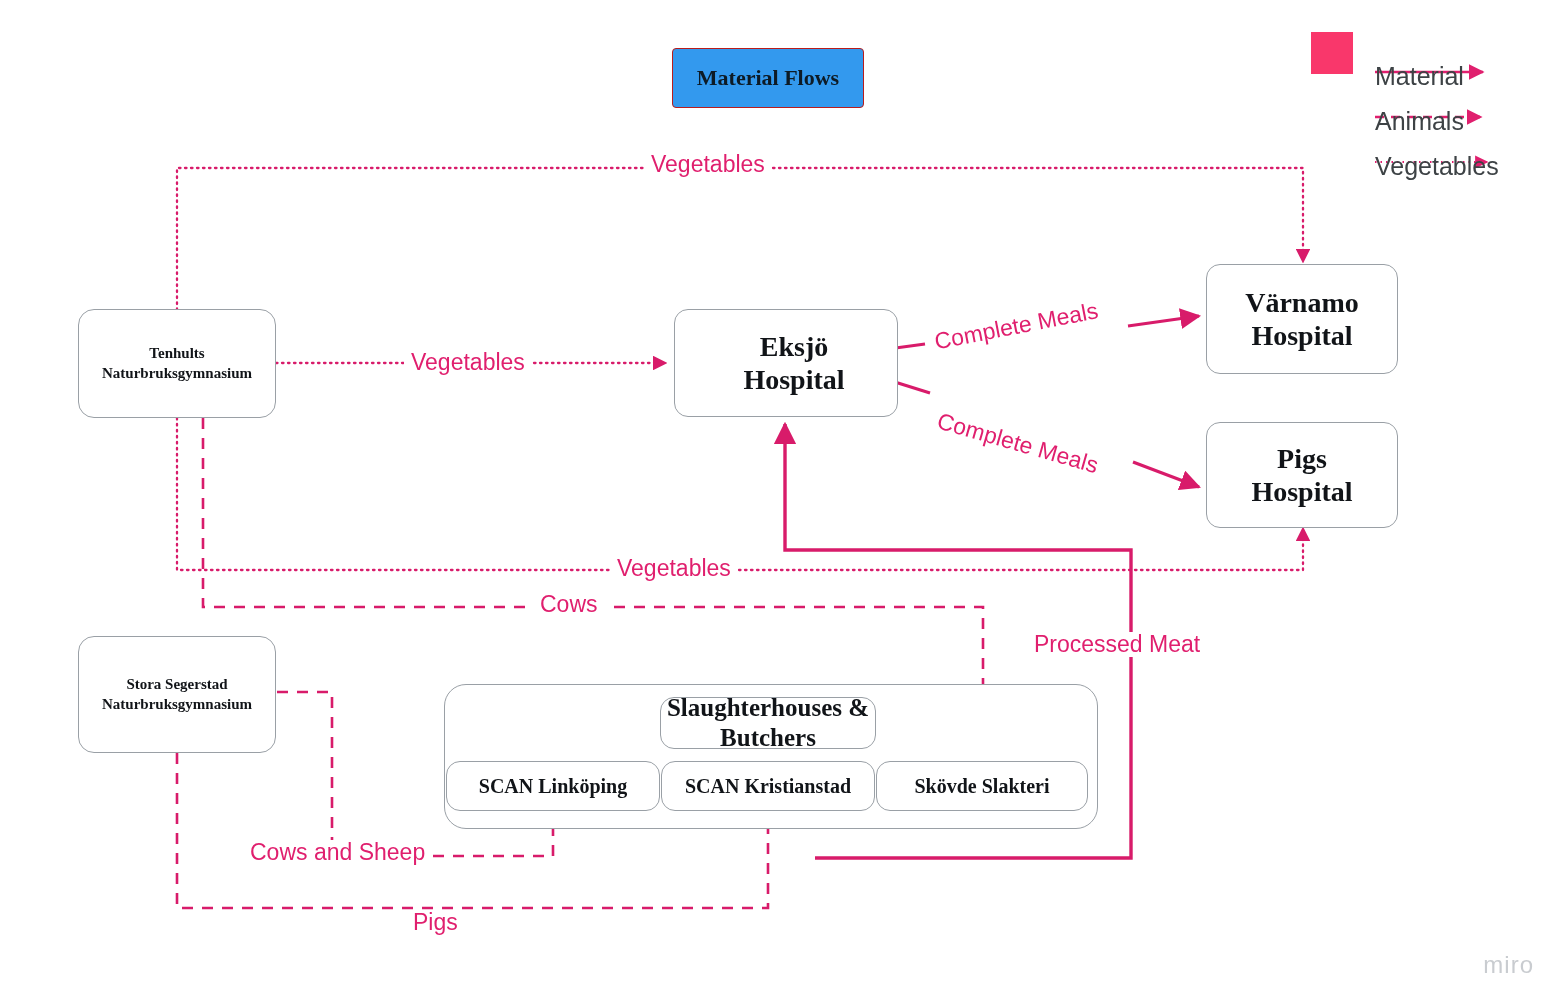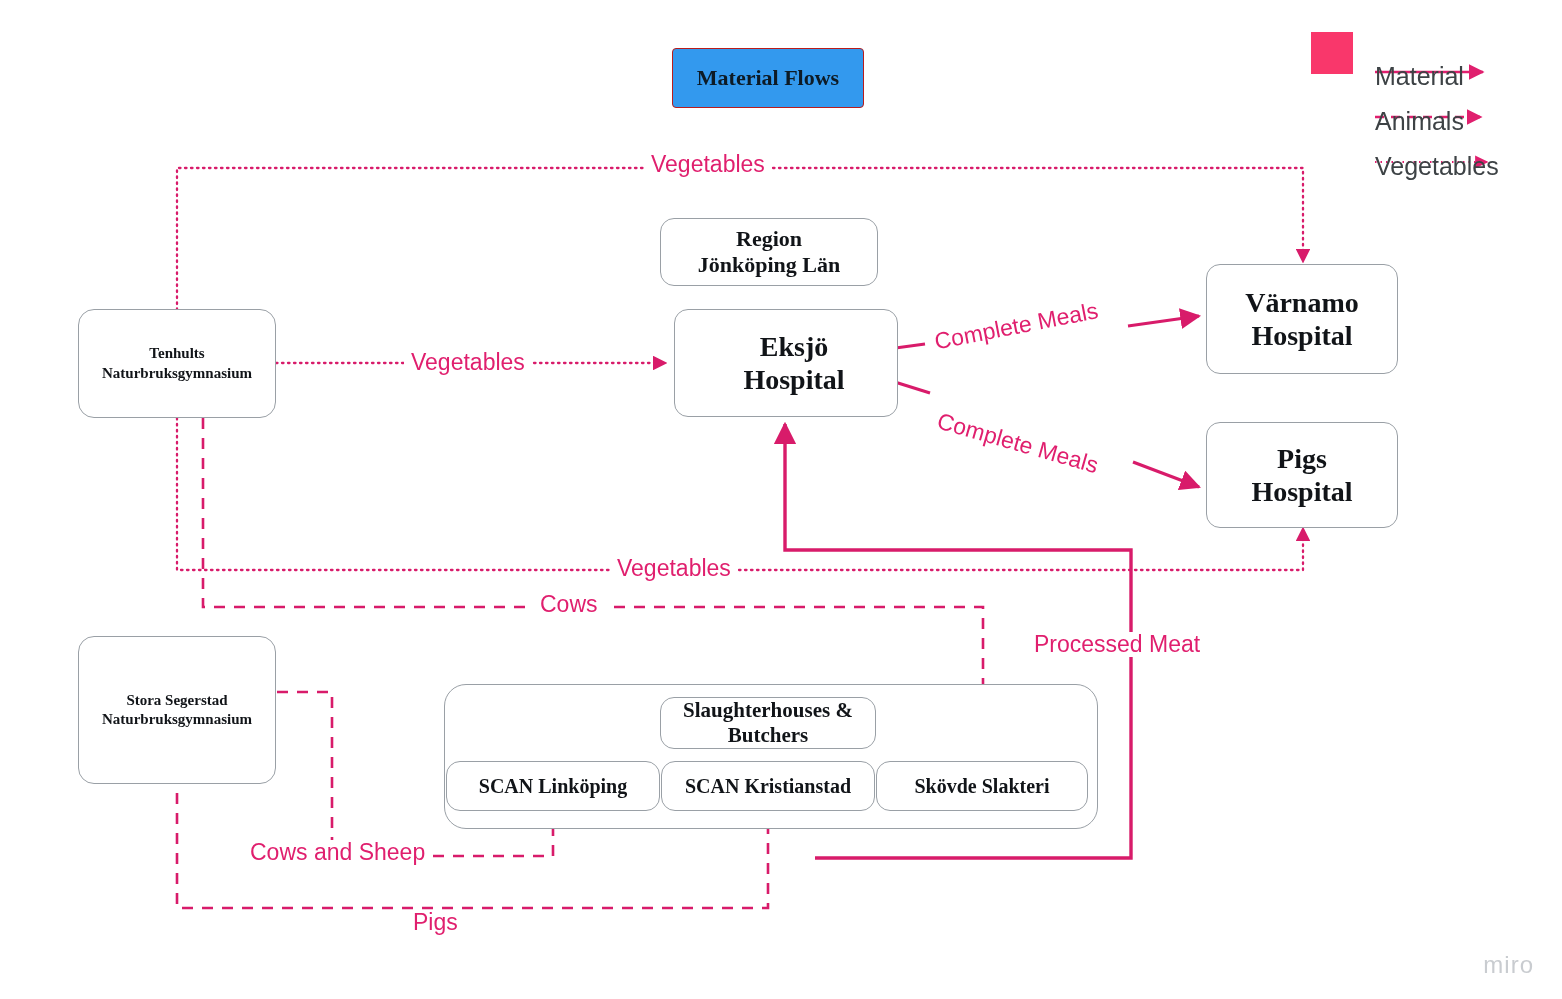"Region" div.node { html: <div> <div> <div>Region</div> <div>Jönköping Län</div> </div> </div> -> none }
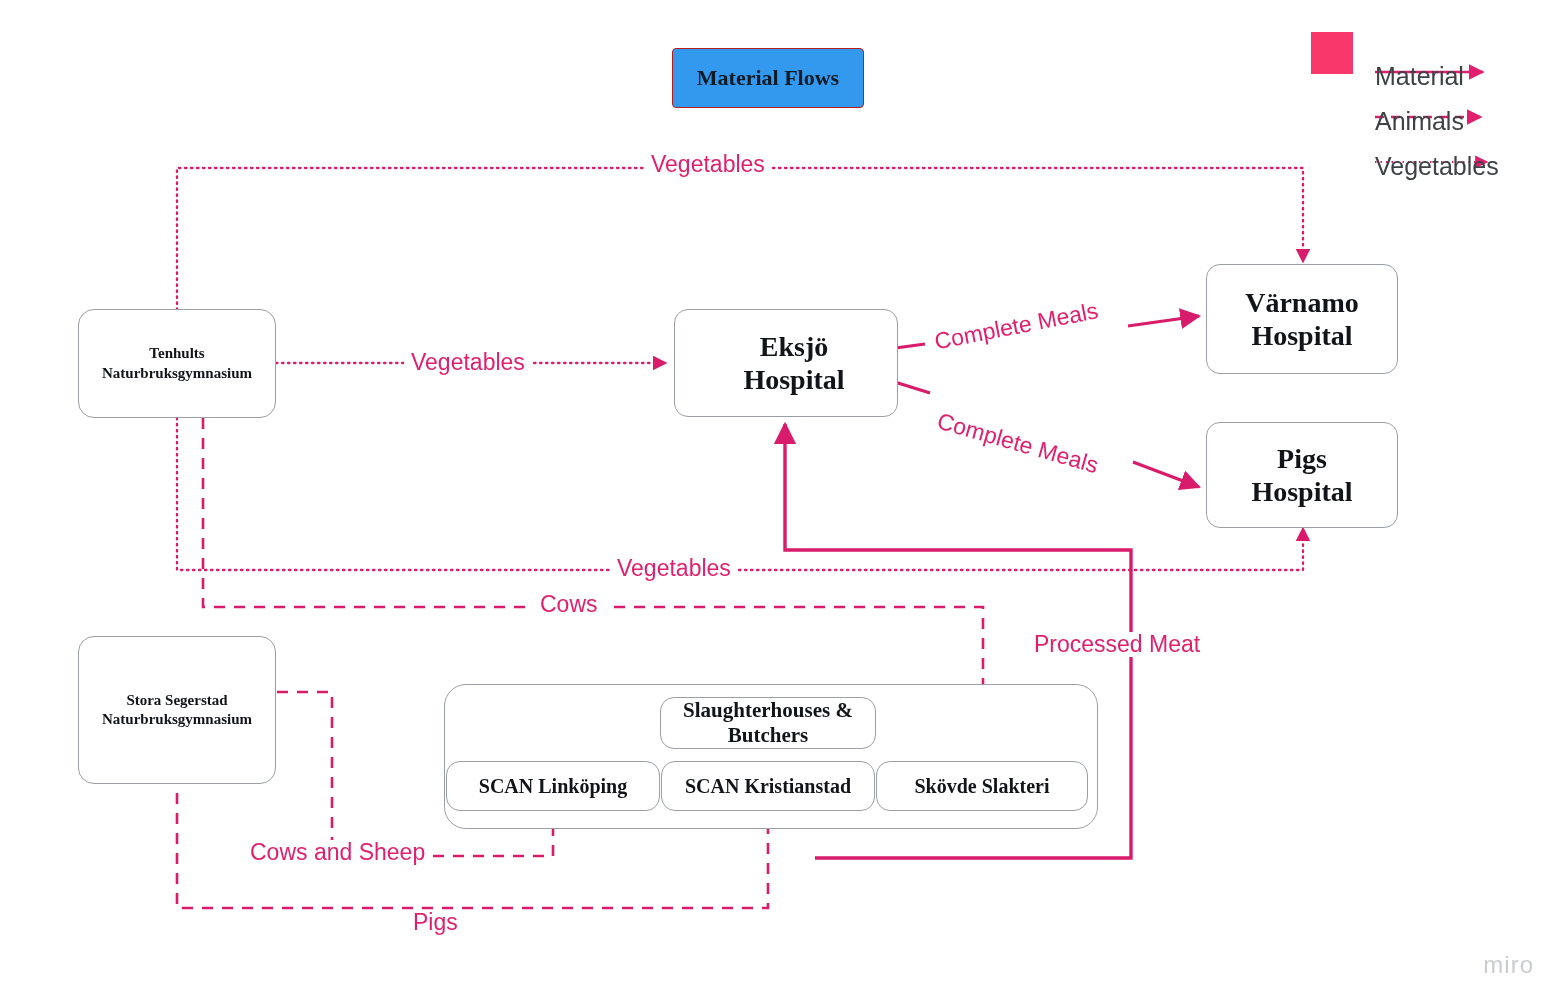"Stora Segerstad" div.node { height: 148px -> 117px }
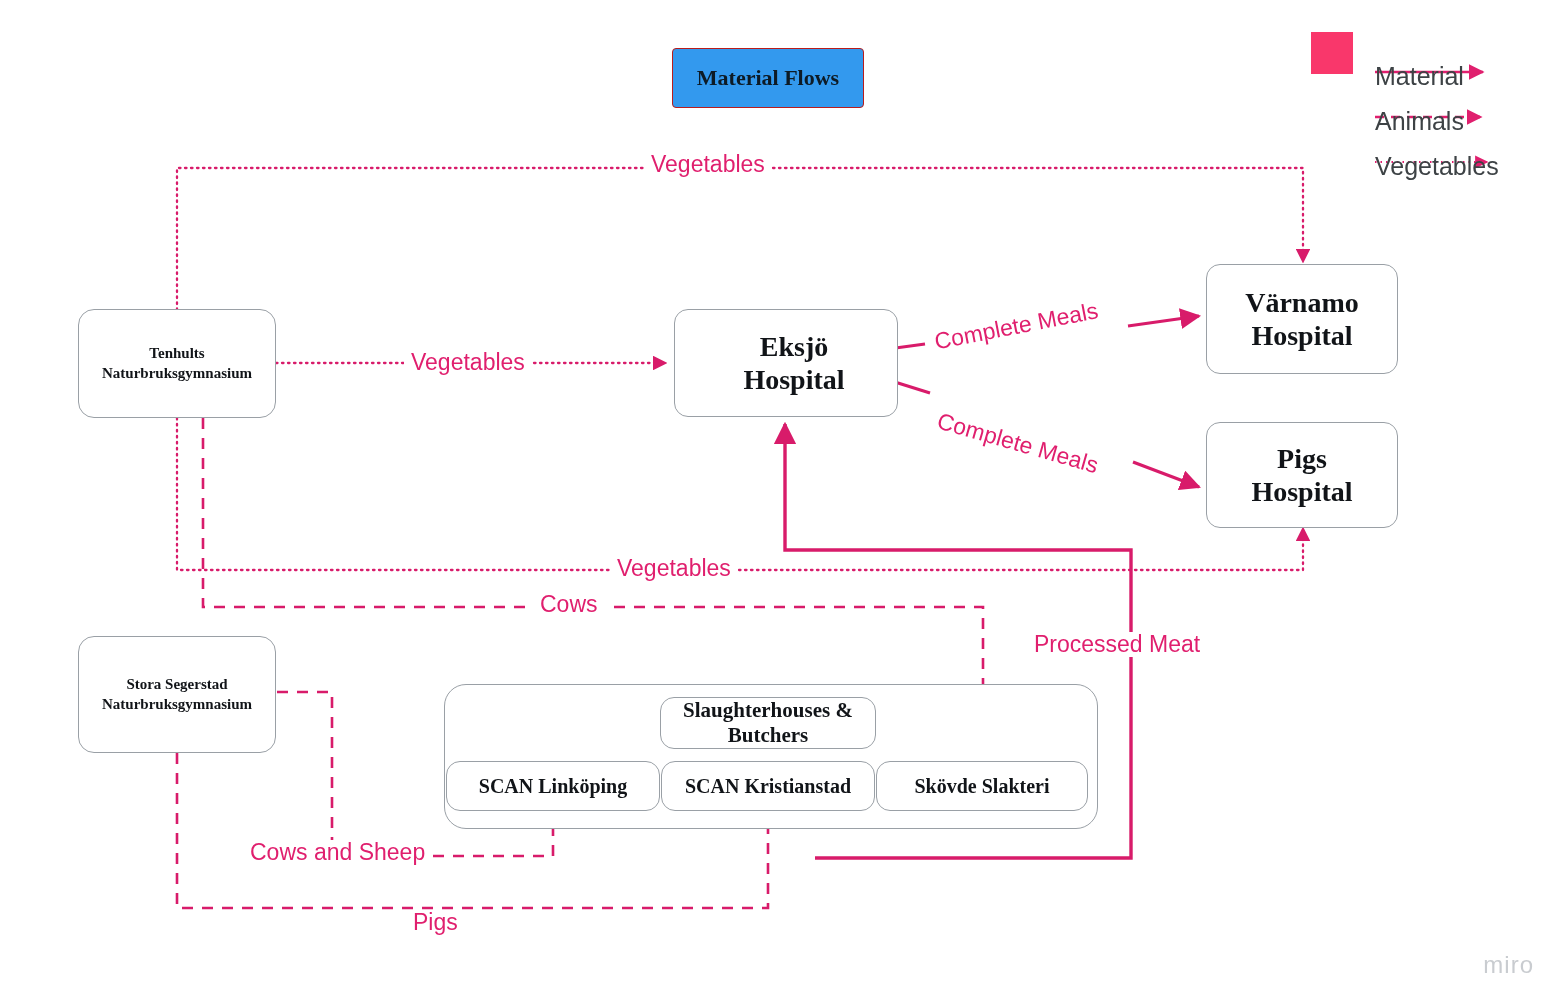"Slaughterhouses &" div.node { font-size: 21px -> 25px }
